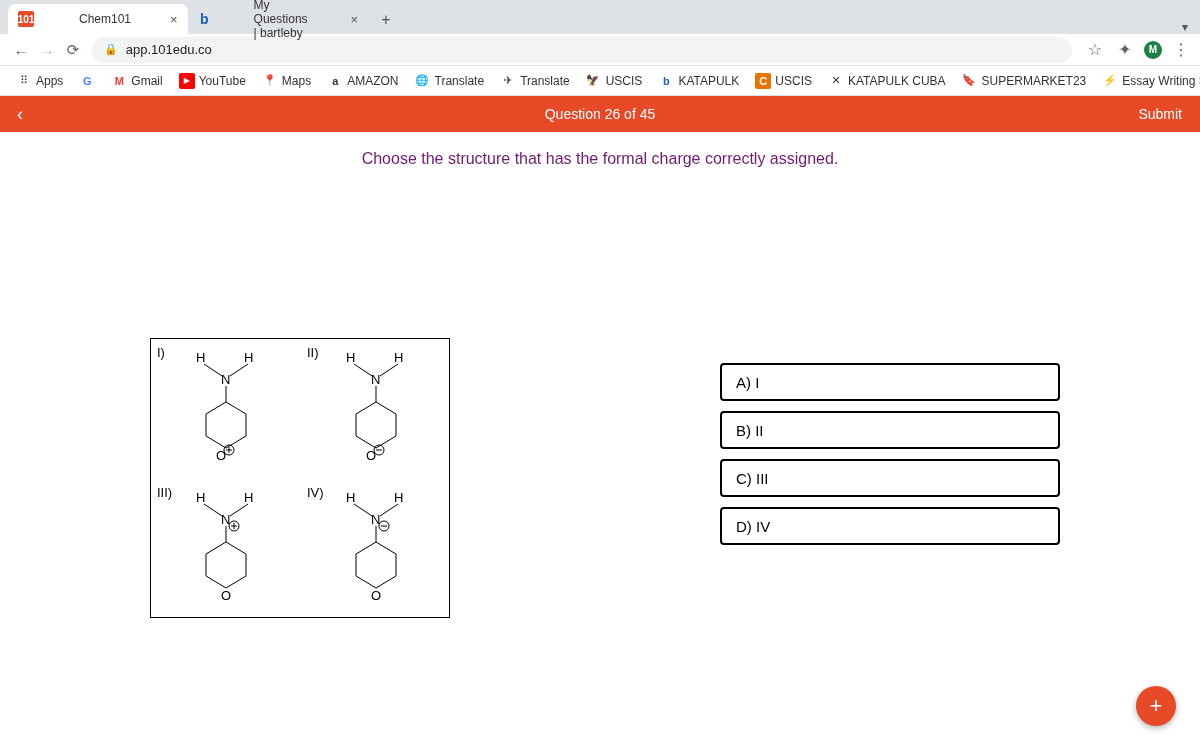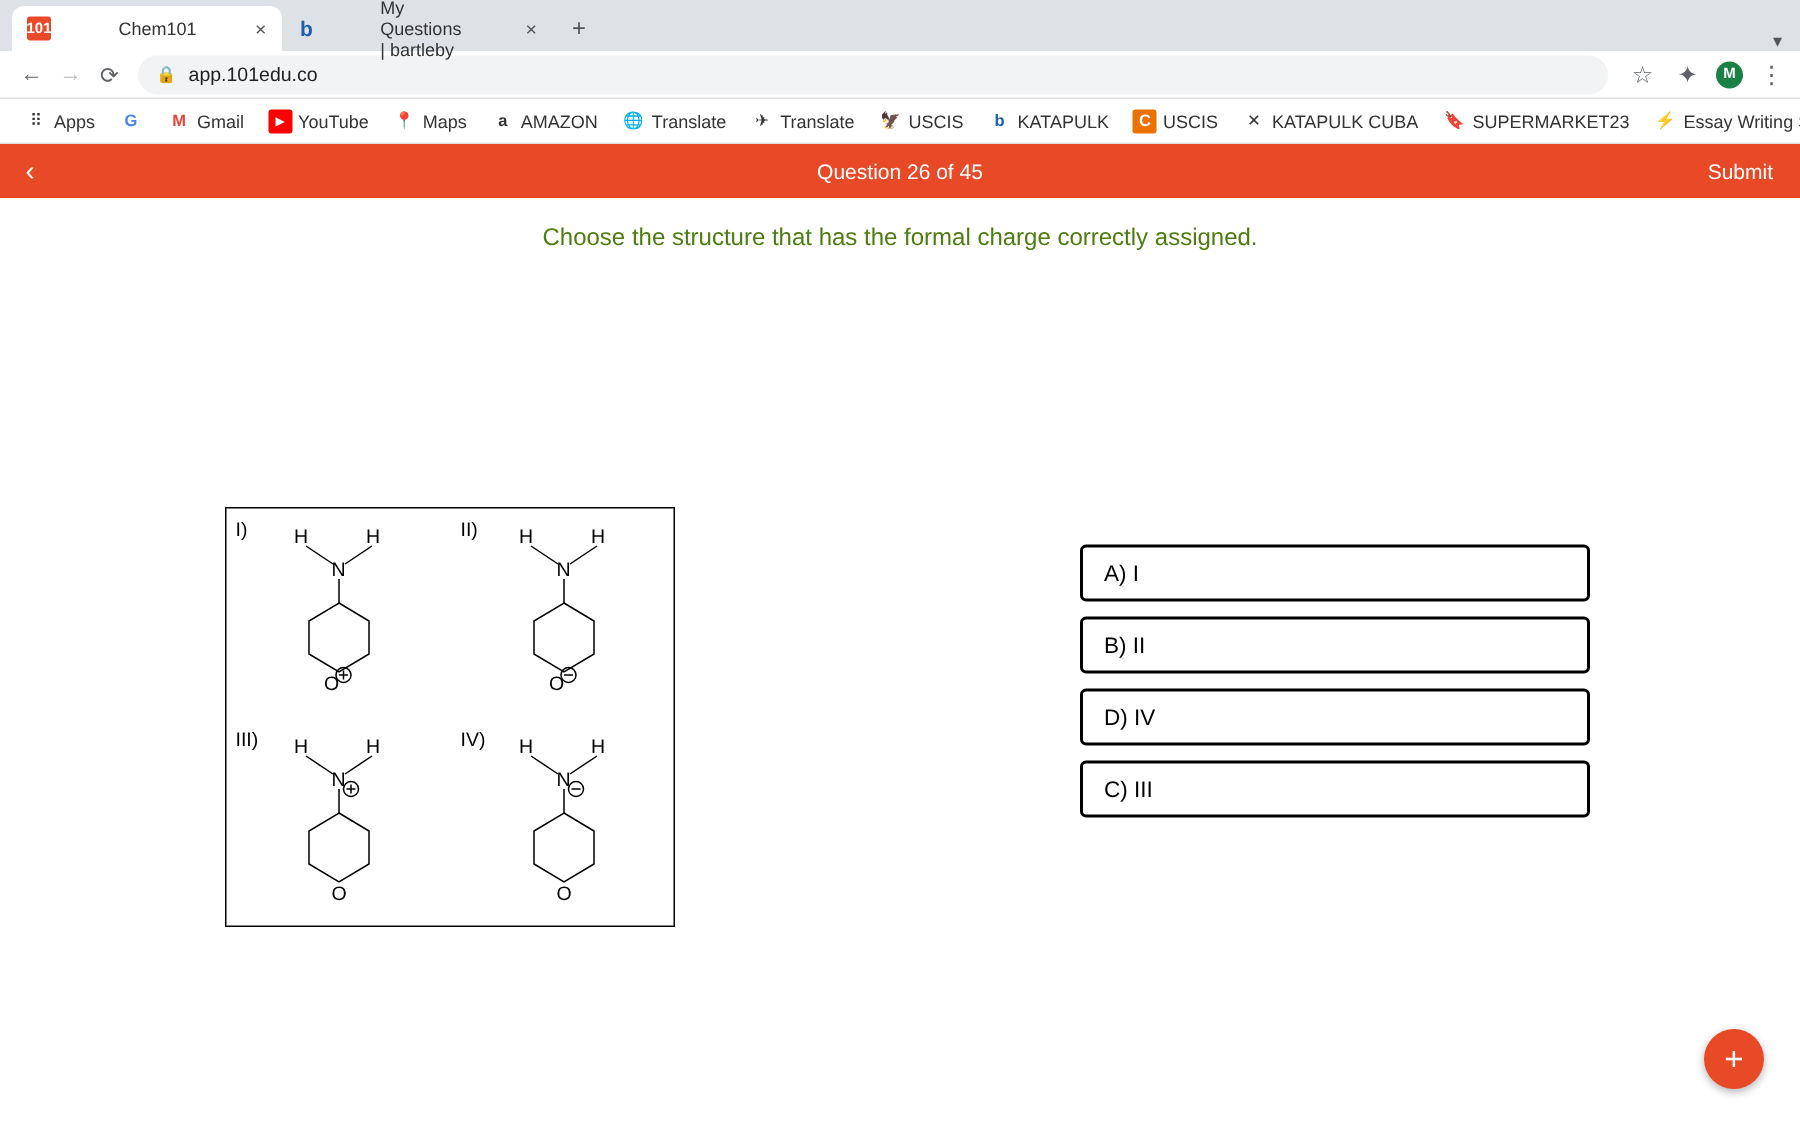"Choose the structure that has" .prompt { color: #4d7c0f -> #701a75 }
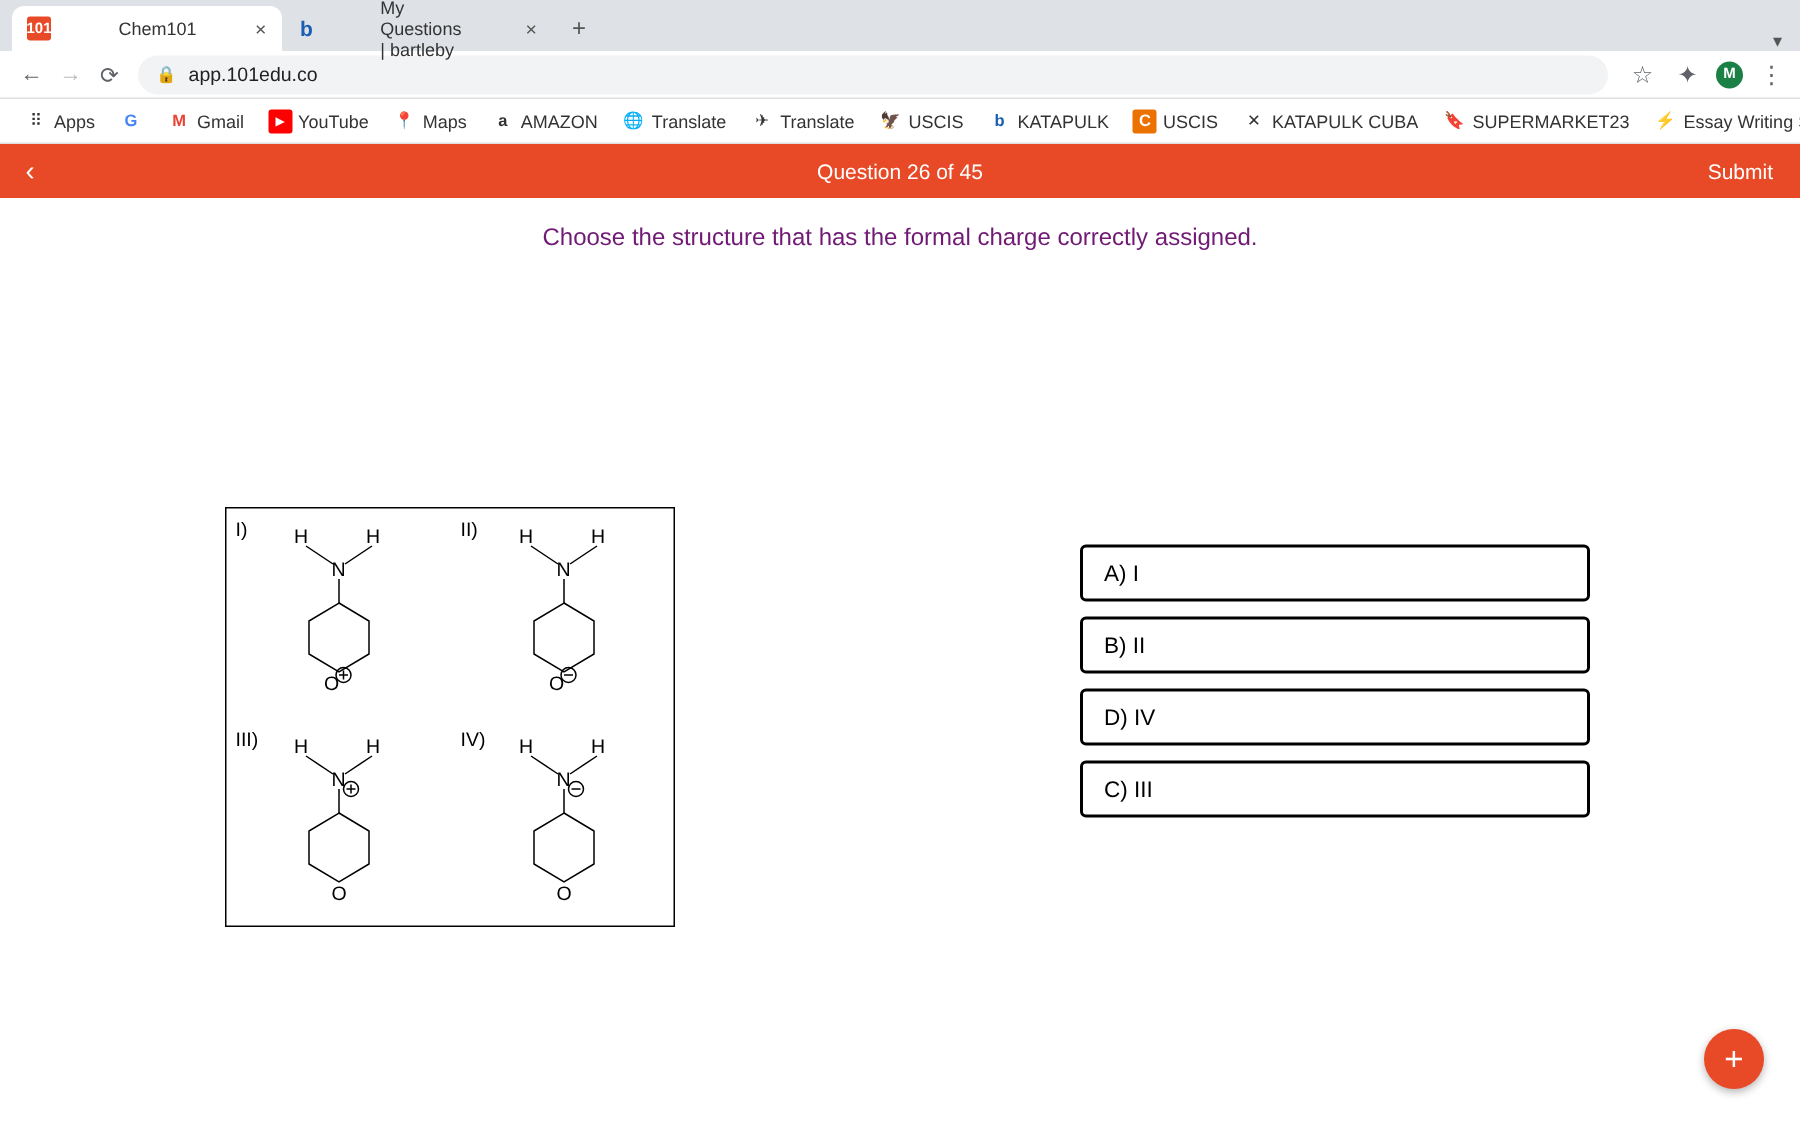"D) IV" div.opt { order: before "C) III" -> after "C) III" }
